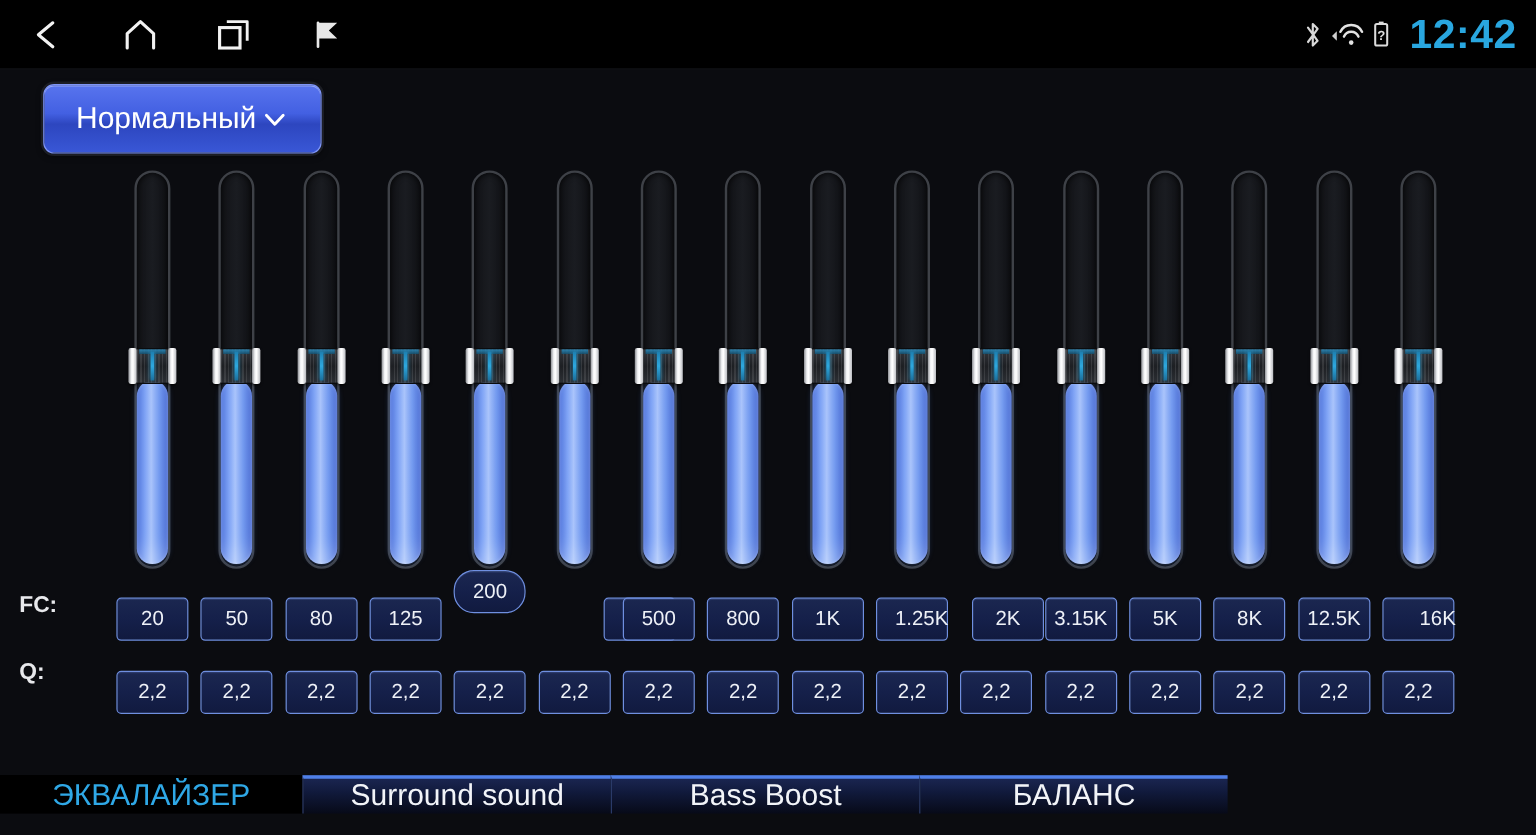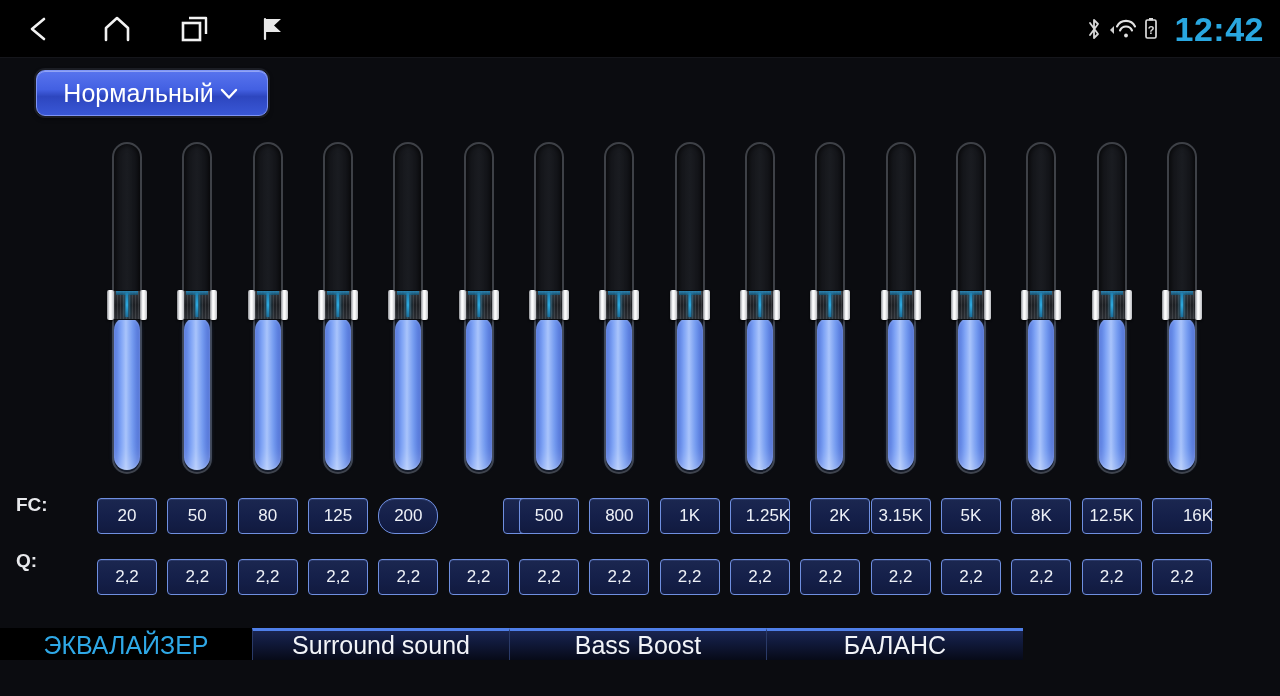"Нормальный" #preset-btn { height: 46px -> 58px }
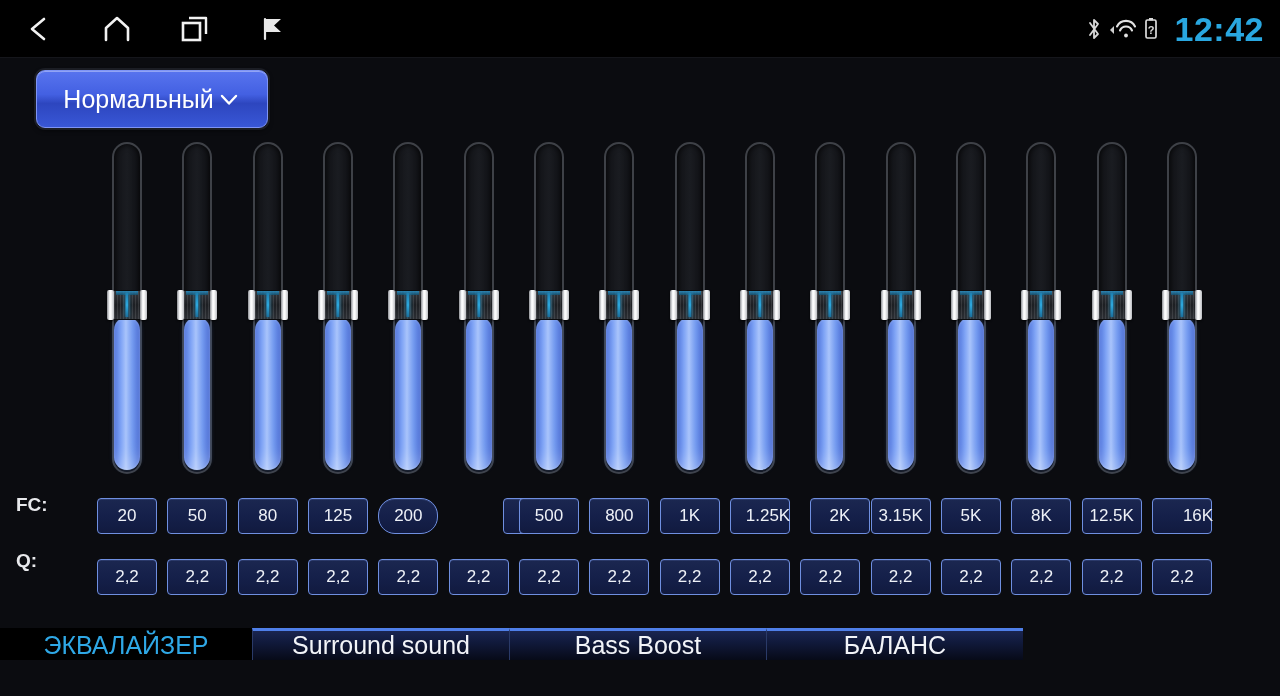"200" div.chipbox { top: 498px -> 475px }
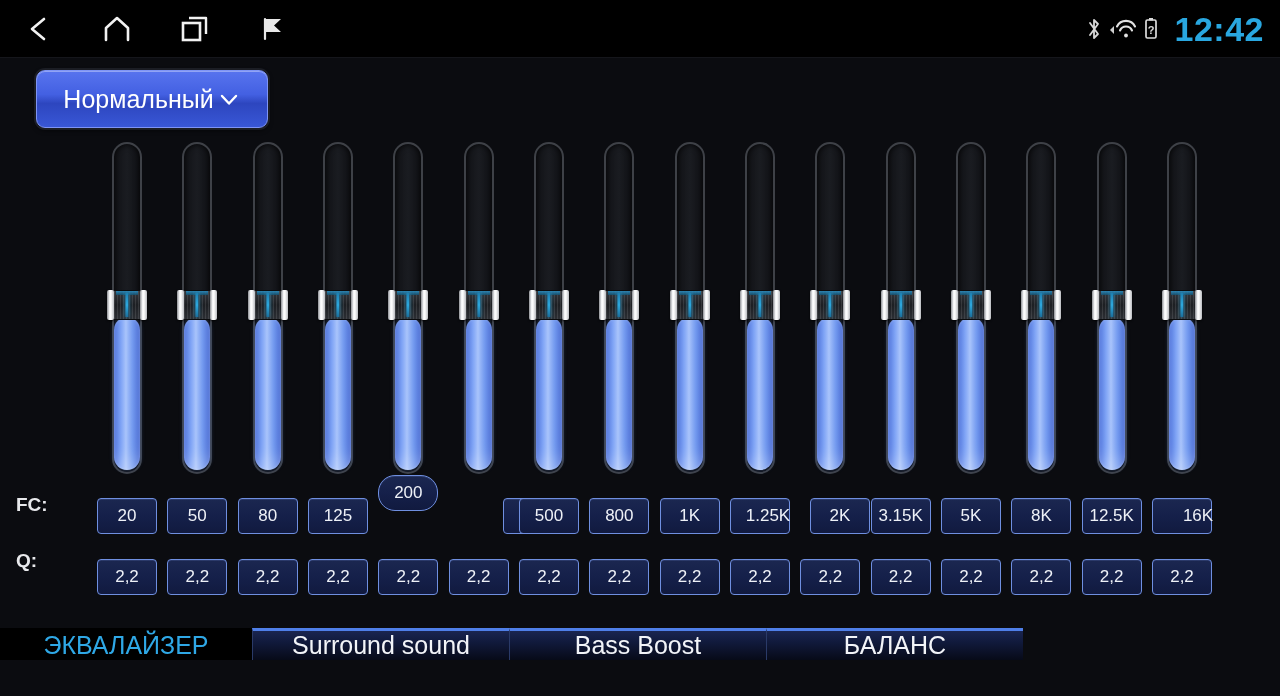"ЭКВАЛАЙЗЕР" #tabbar { align-items: flex-start -> center }
